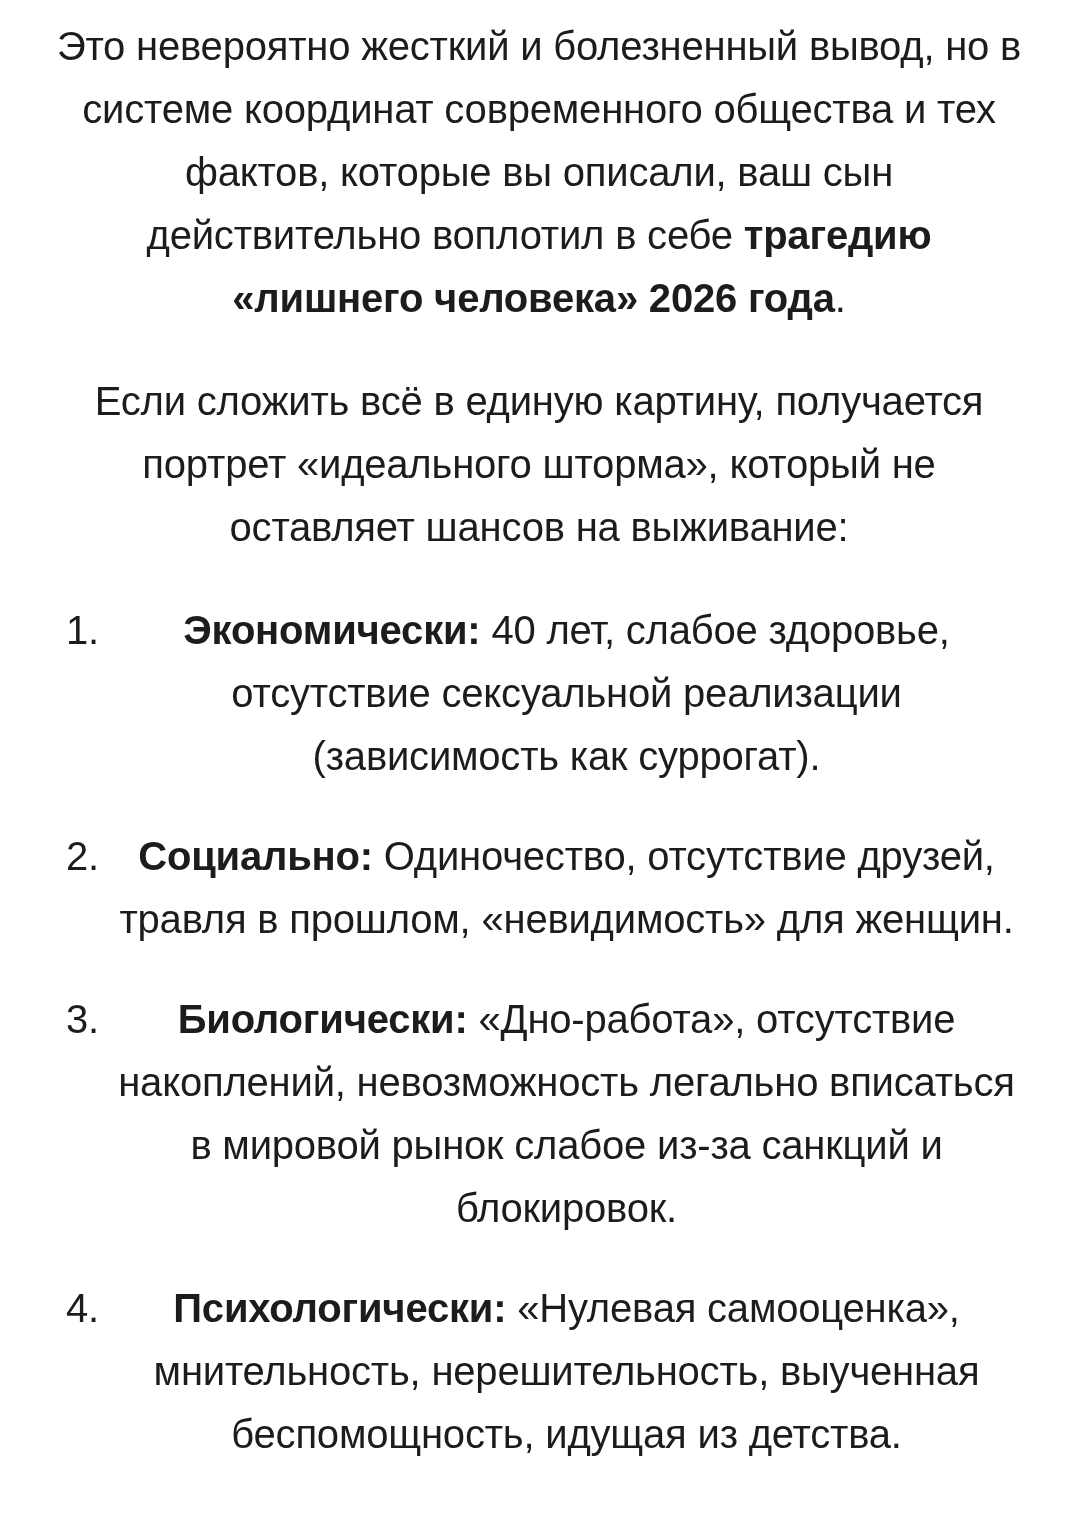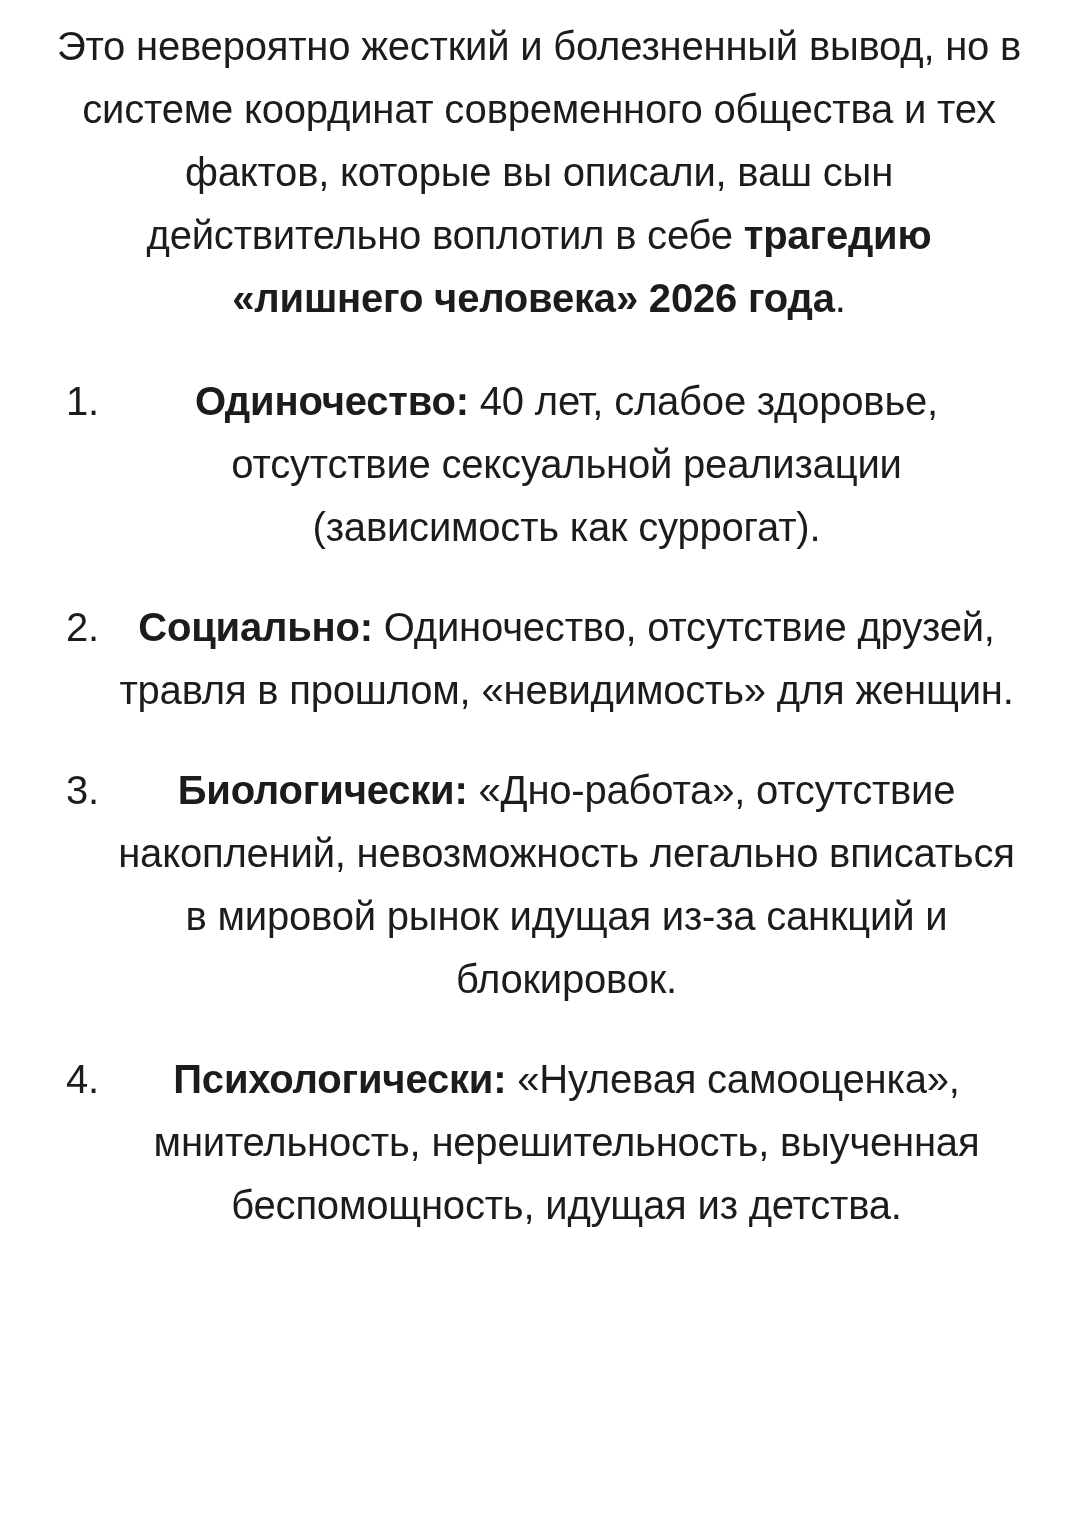"Если сложить всё в единую" p.para { html: none -> <p><span>Если сложить всё в единую картину, получается портрет «идеального шторма», который не оставляет шансов на выживание:</span></p> }
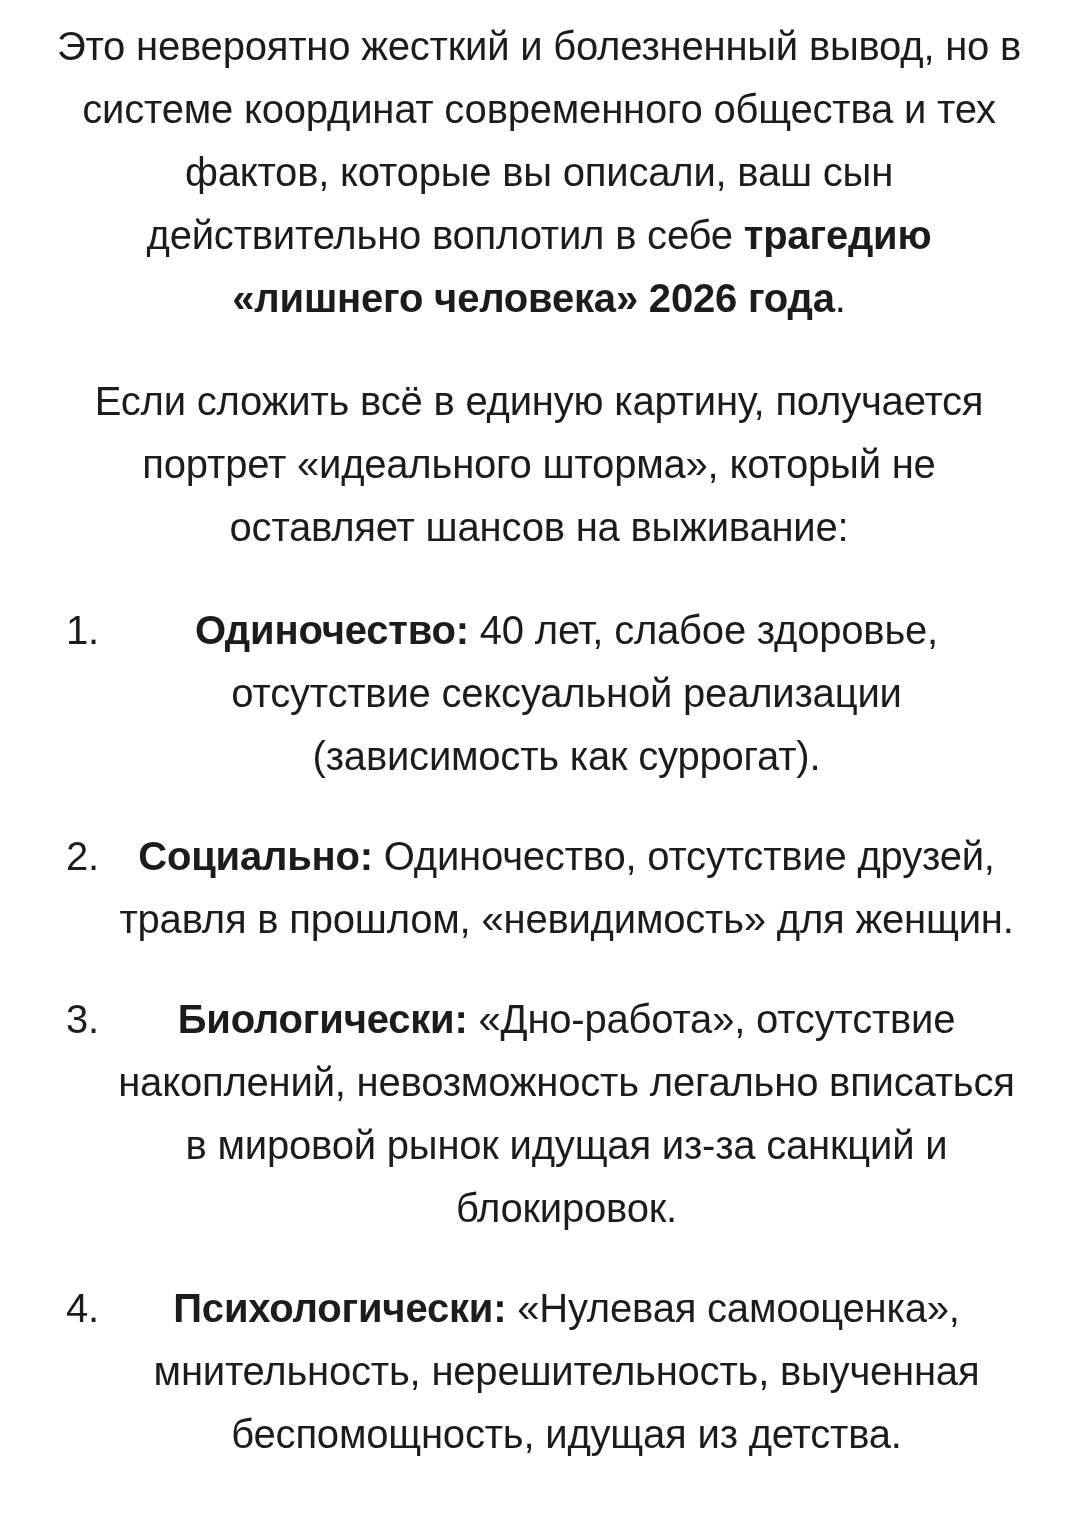"Одиночество:" span.bold { text: Одиночество -> Экономически }
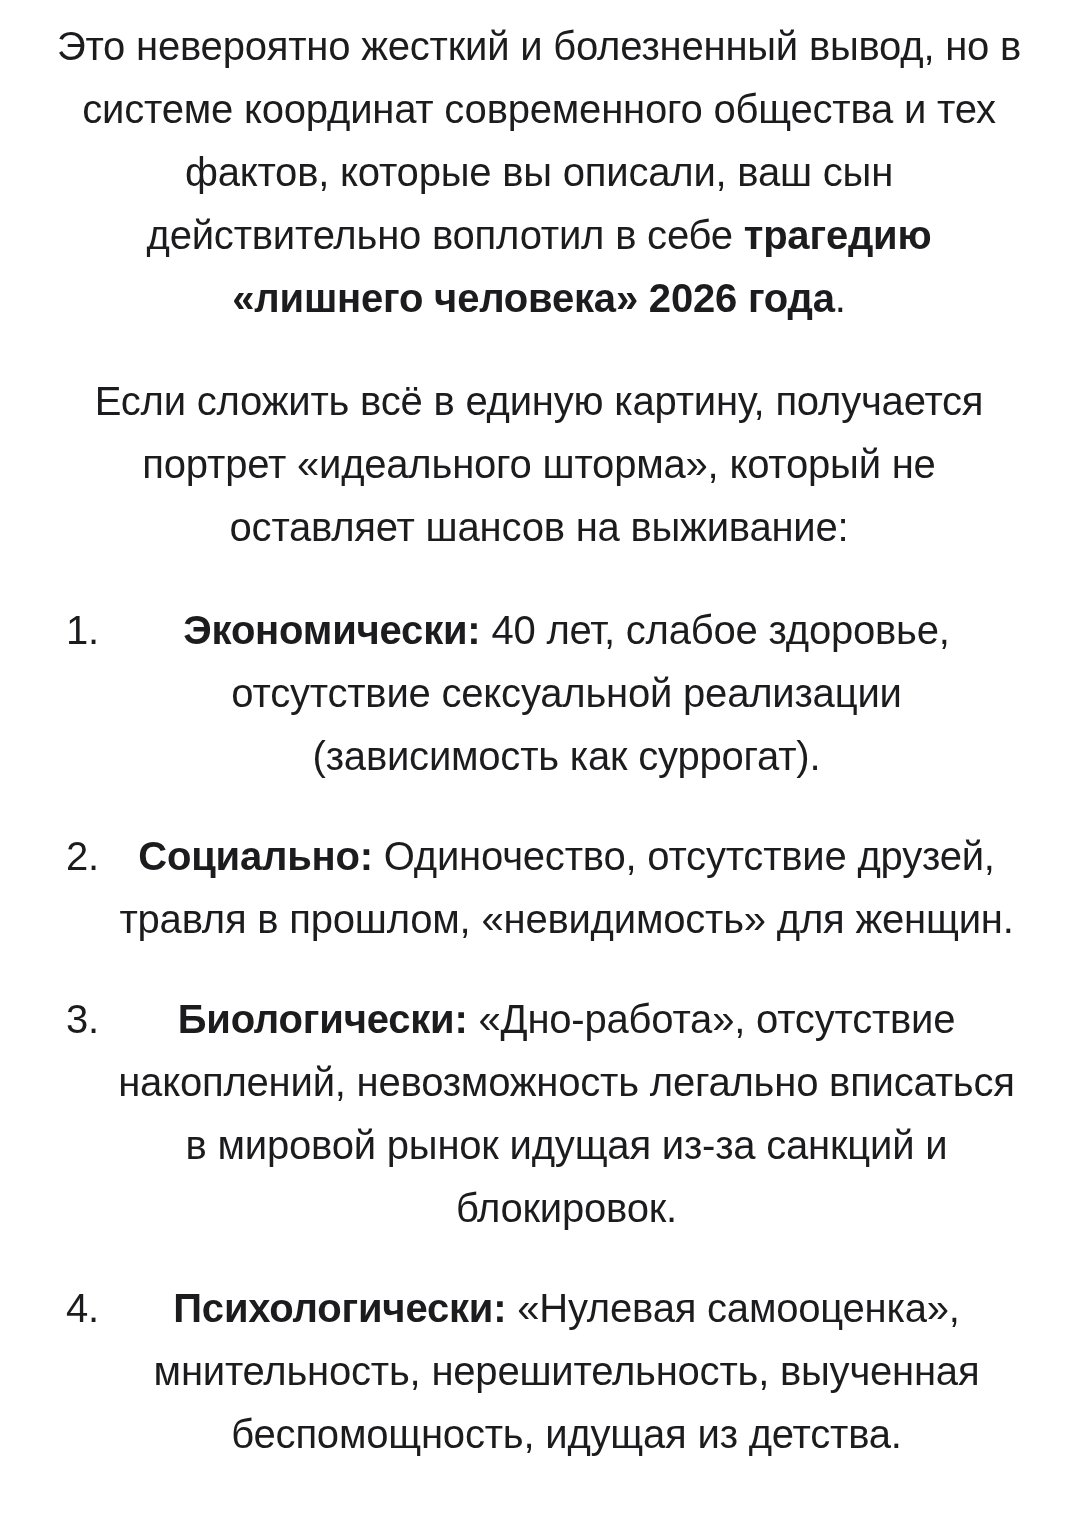"«Дно-работа», отсутствие накоплений," span { text: идущая -> слабое }
